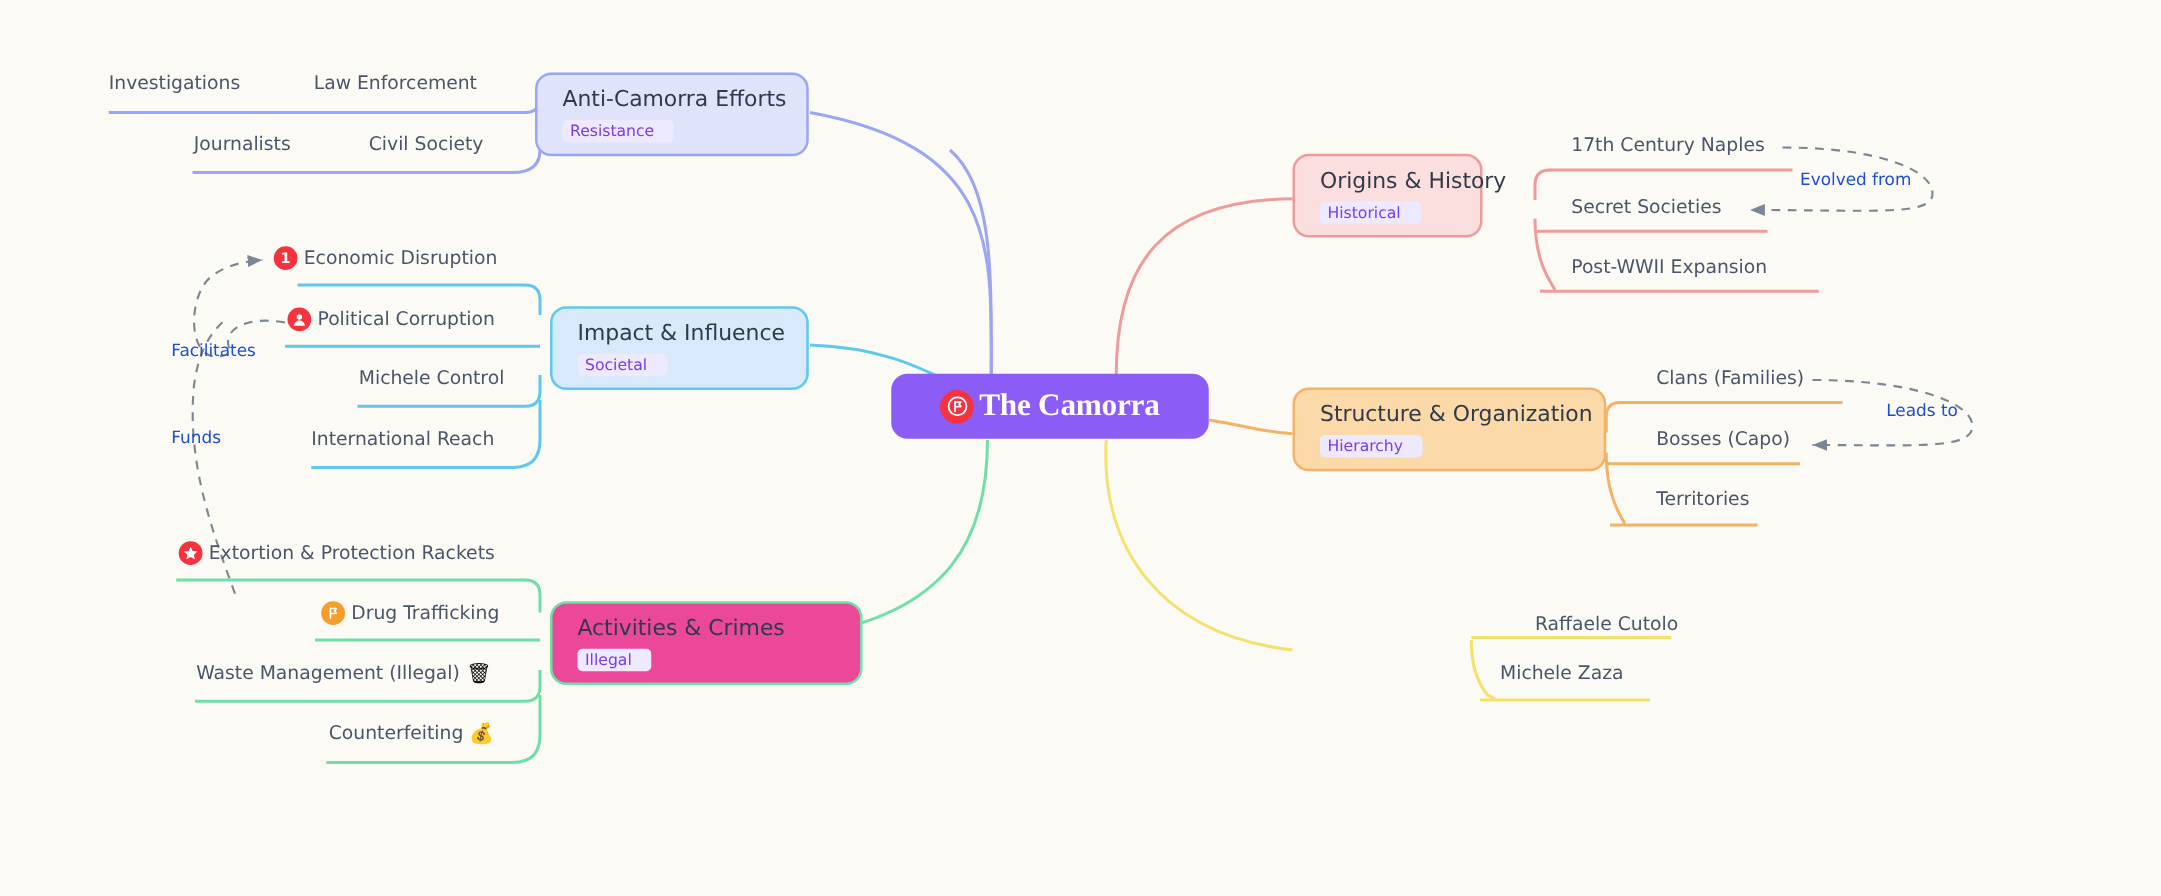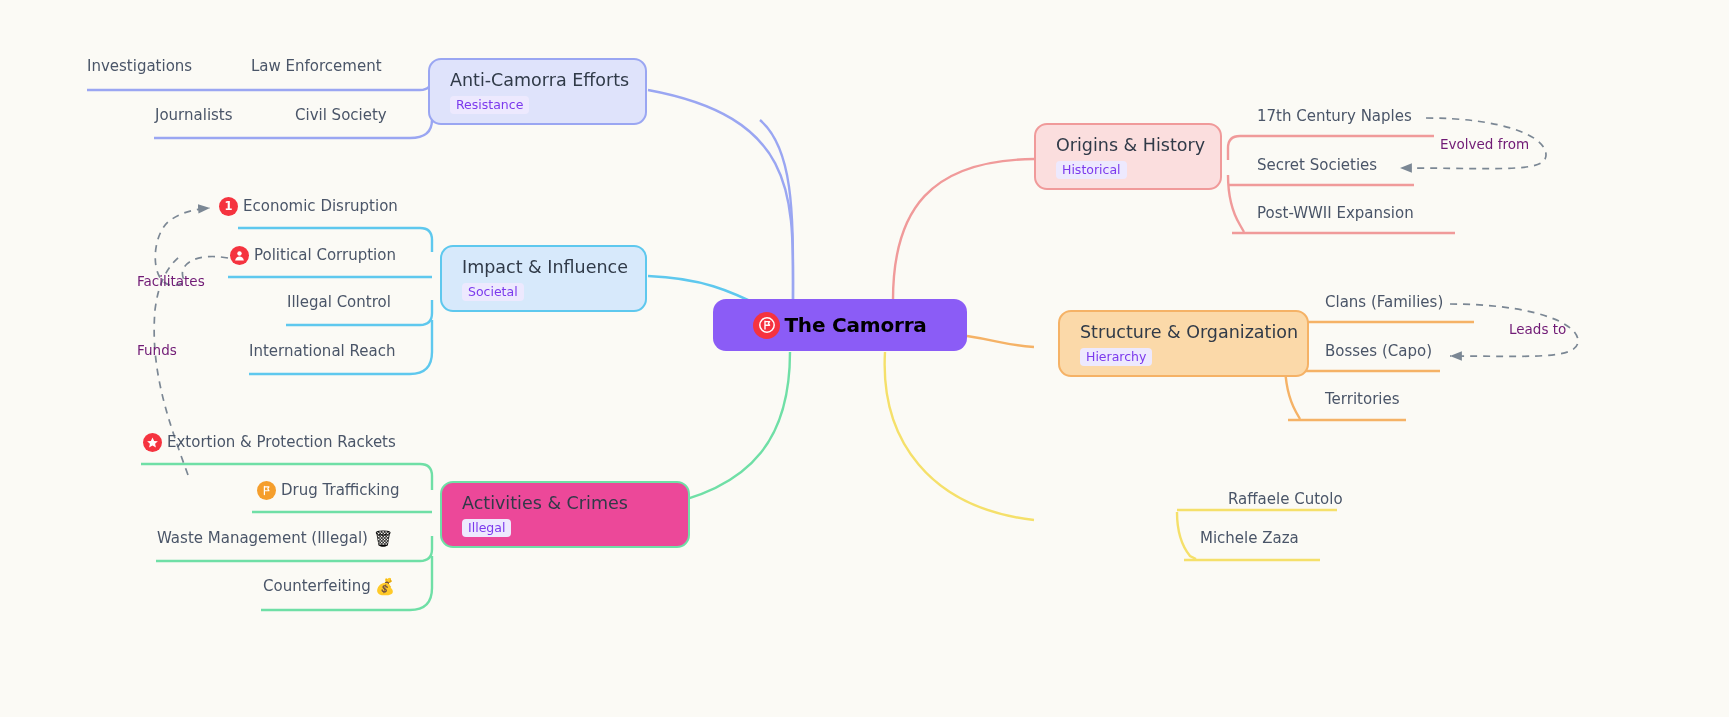"Resistance" .branch-tag { padding: 2px 6px 3px 6px -> 2px 16px 3px 6px }
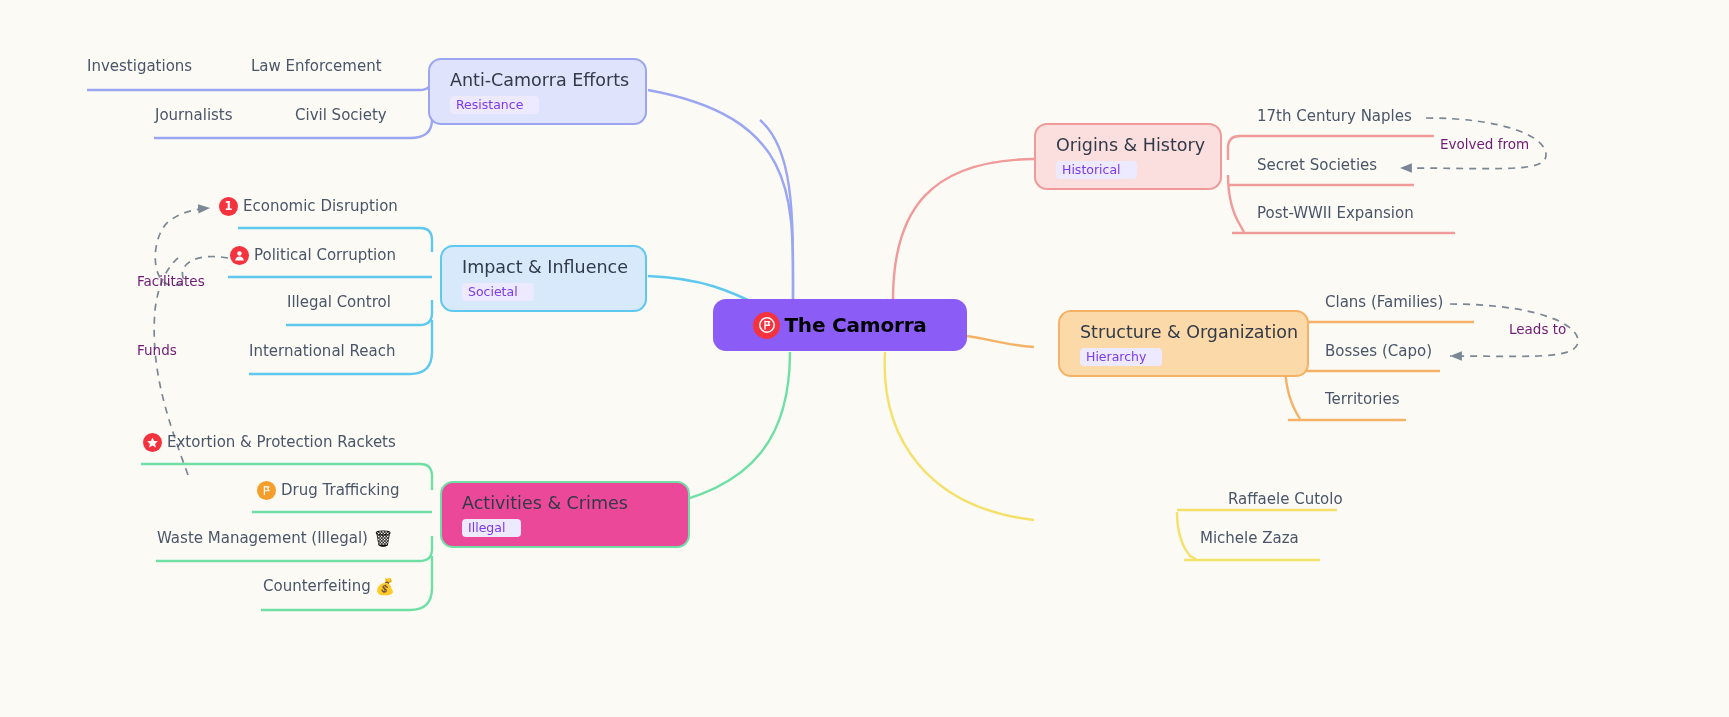"Origins & History" div.branch { width: 188px -> 152px }
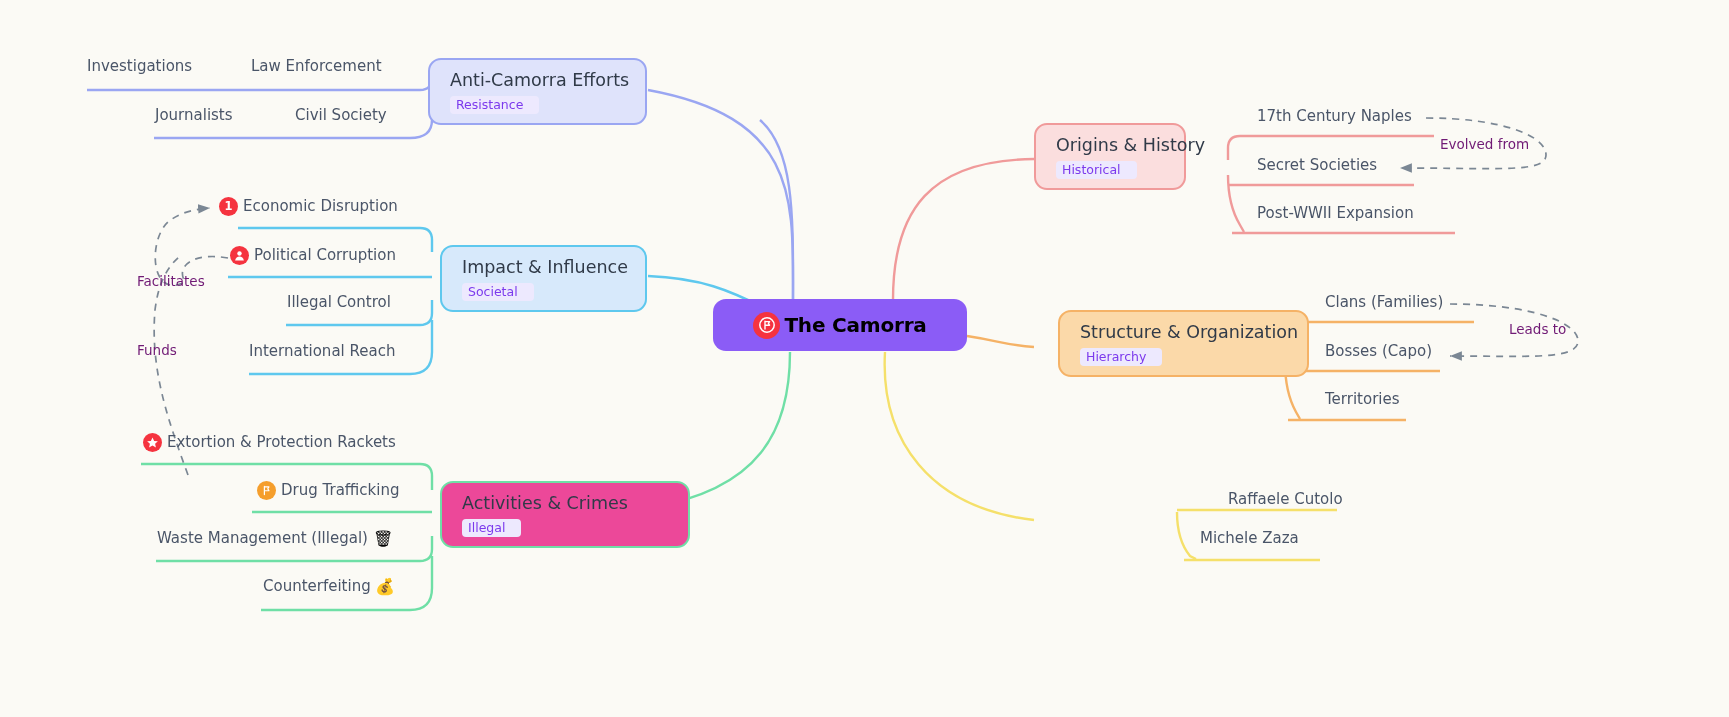"Evolved from" .xlabel { color: #701a75 -> #1d4ed8 }
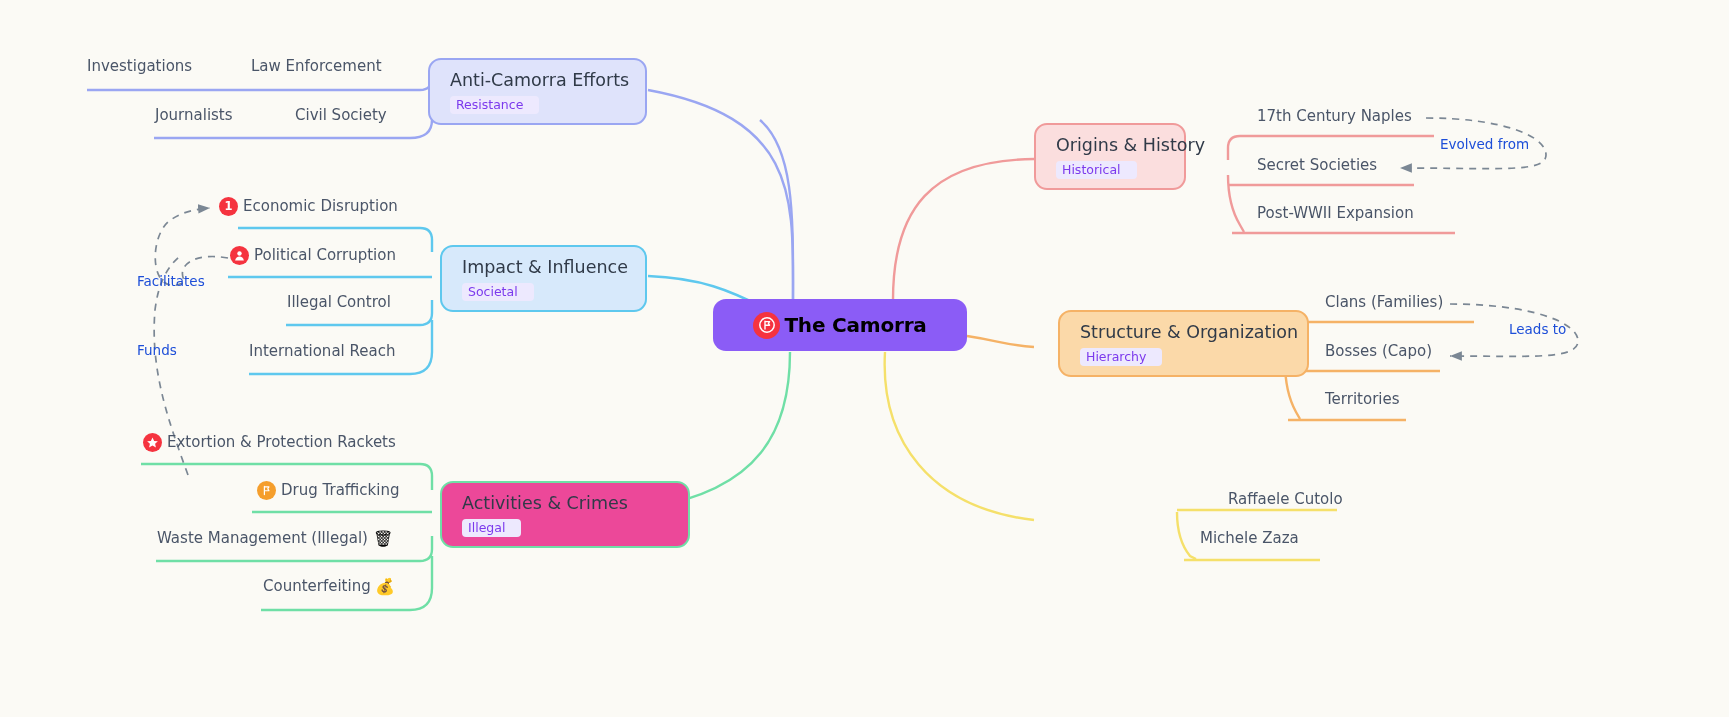"Illegal Control" span.leaf-label { text: Illegal -> Michele }
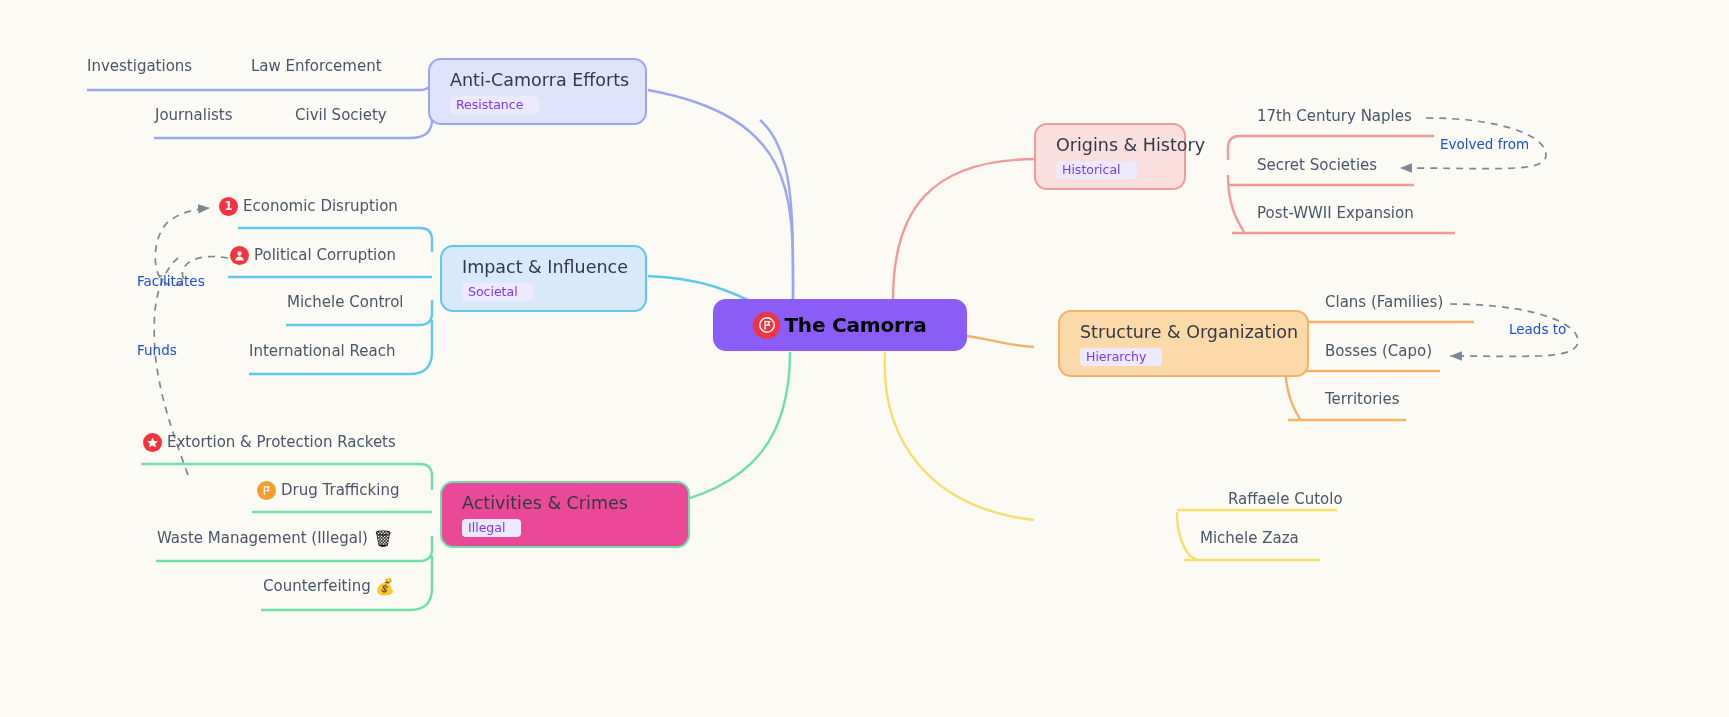"The Camorra" .central-label { color: #000000 -> #ffffff; font-family: none -> Liberation Serif, serif; font-size: 20px -> 25px }
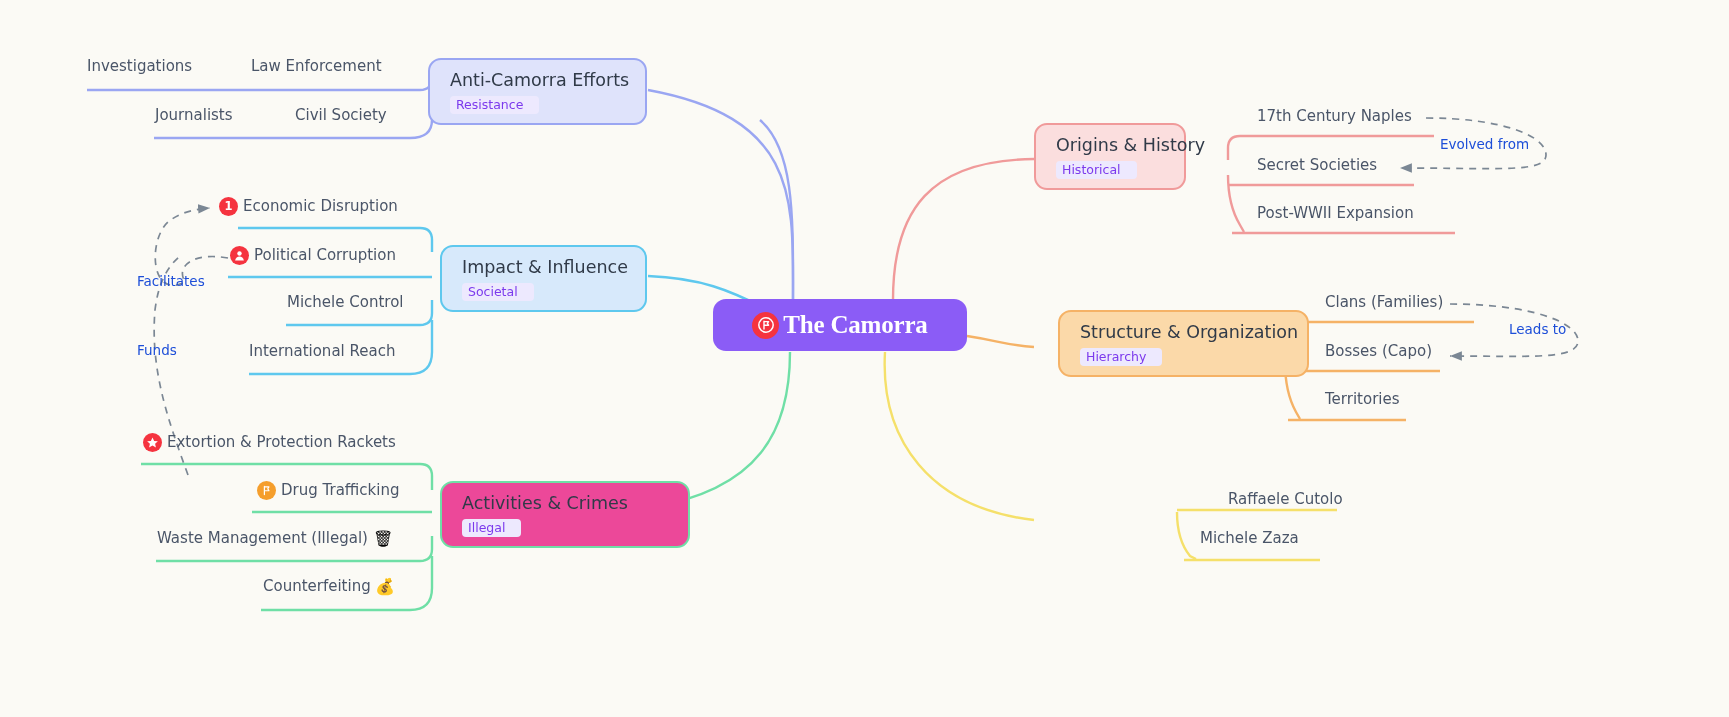"Structure & Organization" div.branch { margin-left: 24px -> none }
